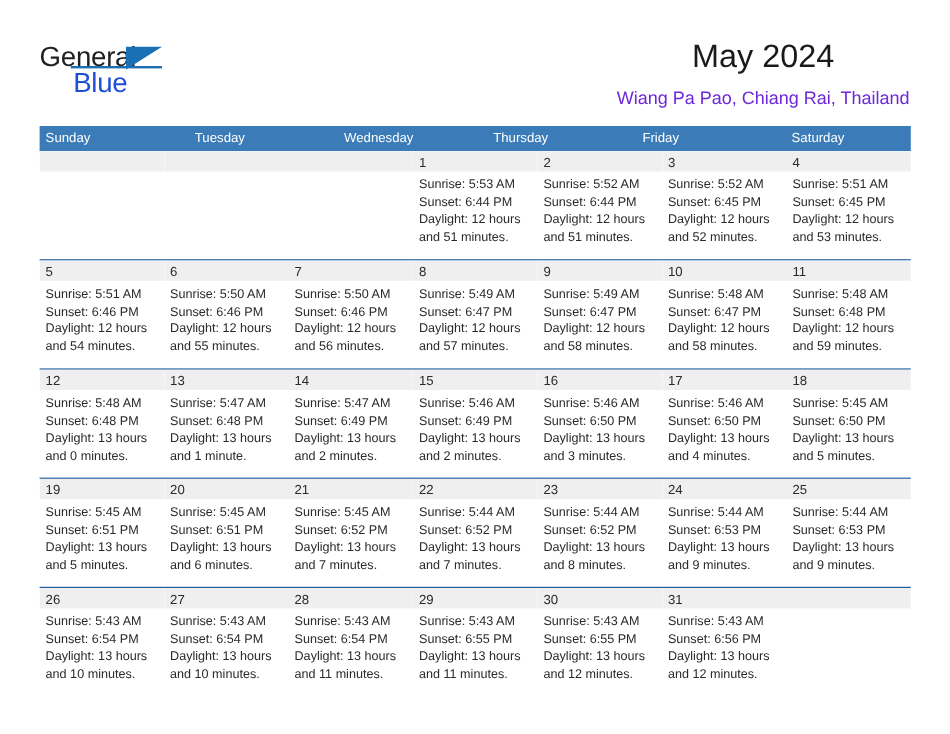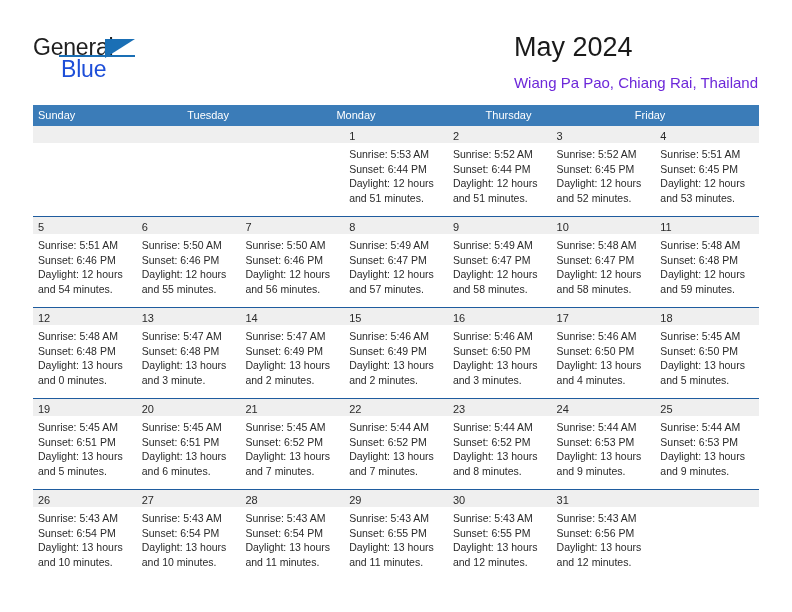"May 2024" .title-block { text-align: left -> center }
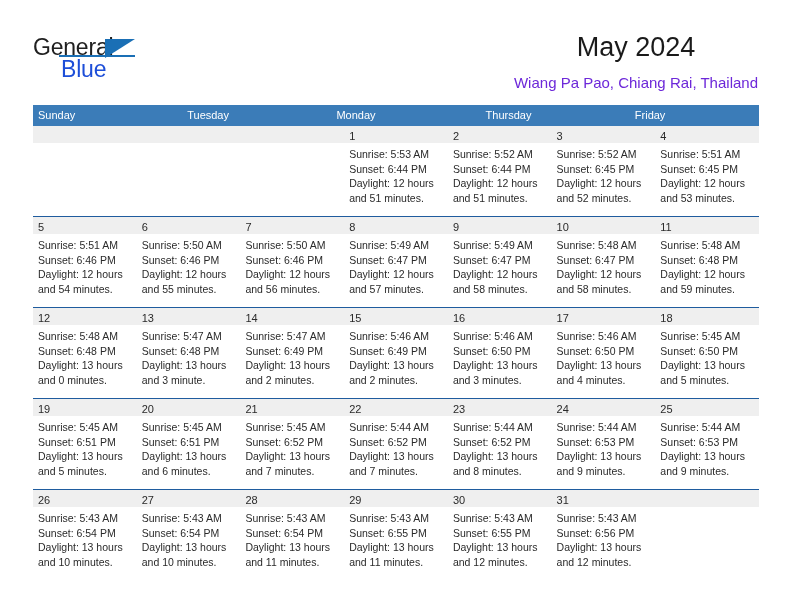"Monday" div.weekday { text: Monday -> Wednesday }
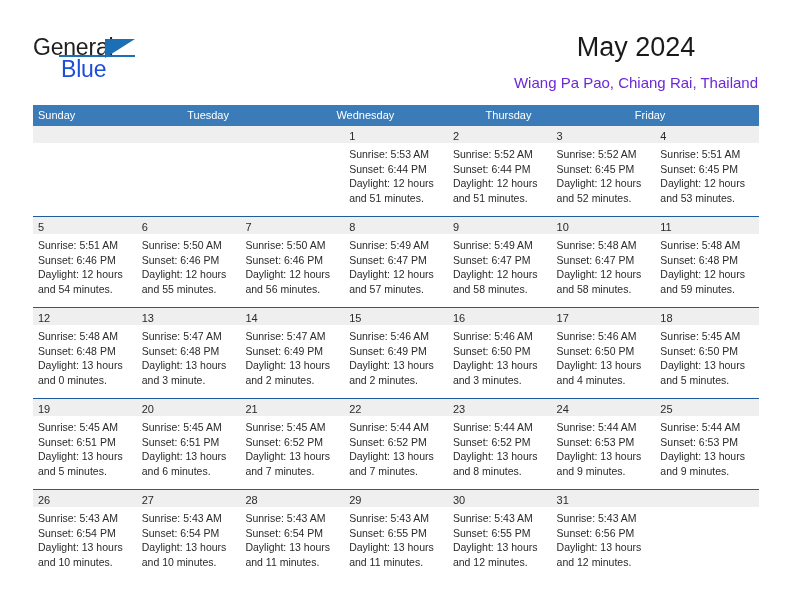"Saturday" div.weekday { html: none -> <div>Saturday</div> }
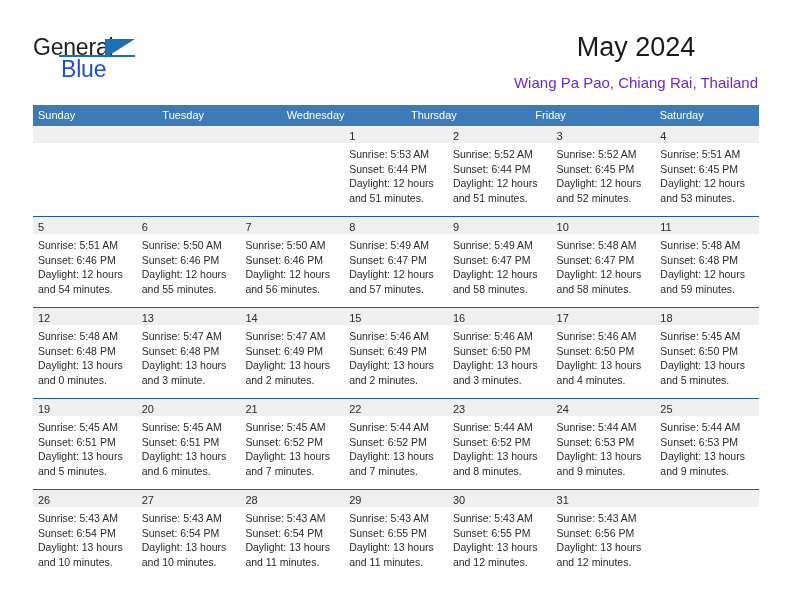"and 3 minute." div.day-line { text: 3 -> 1 }
